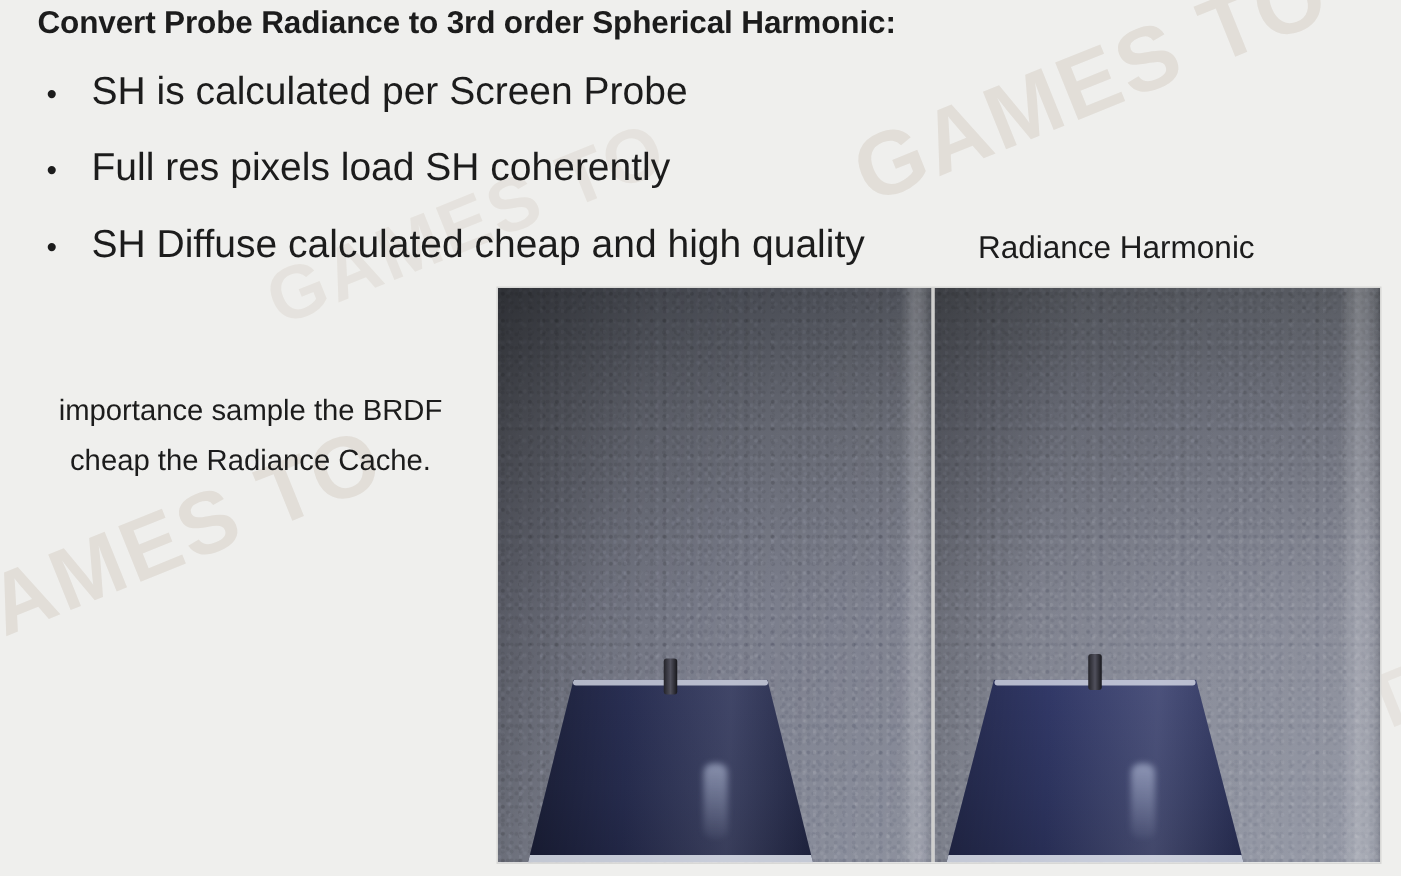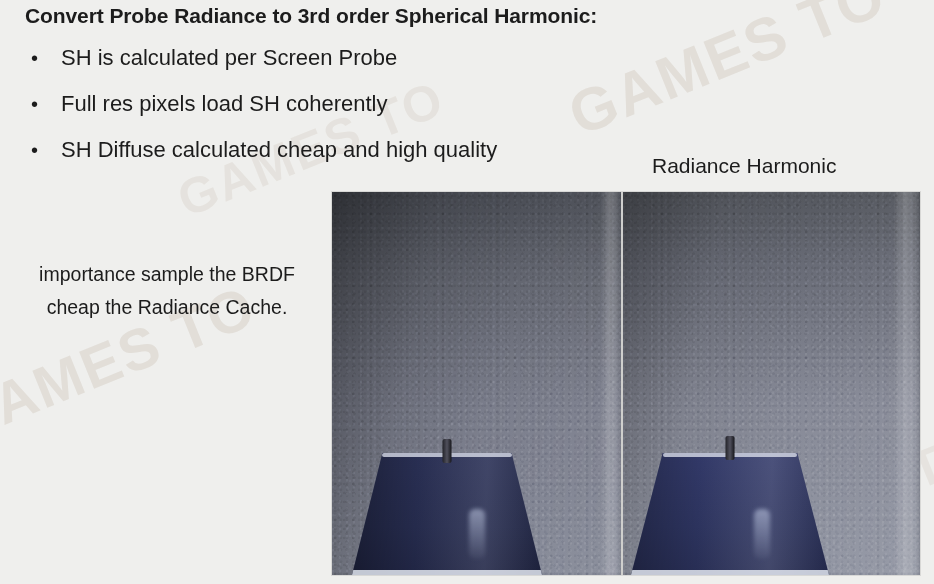"SH is calculated per Screen" .bullet-text { font-size: 22px -> 26px }
